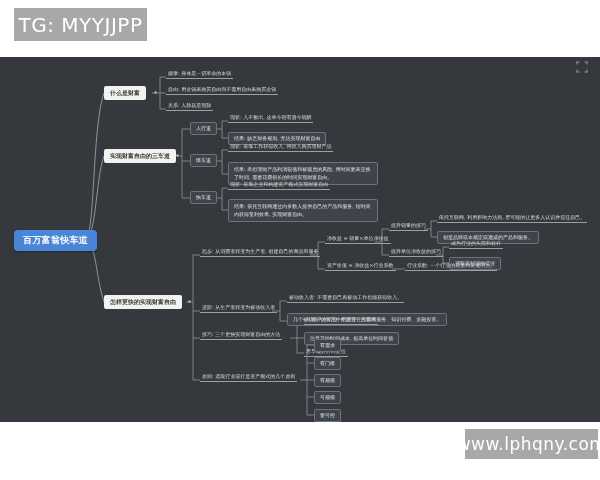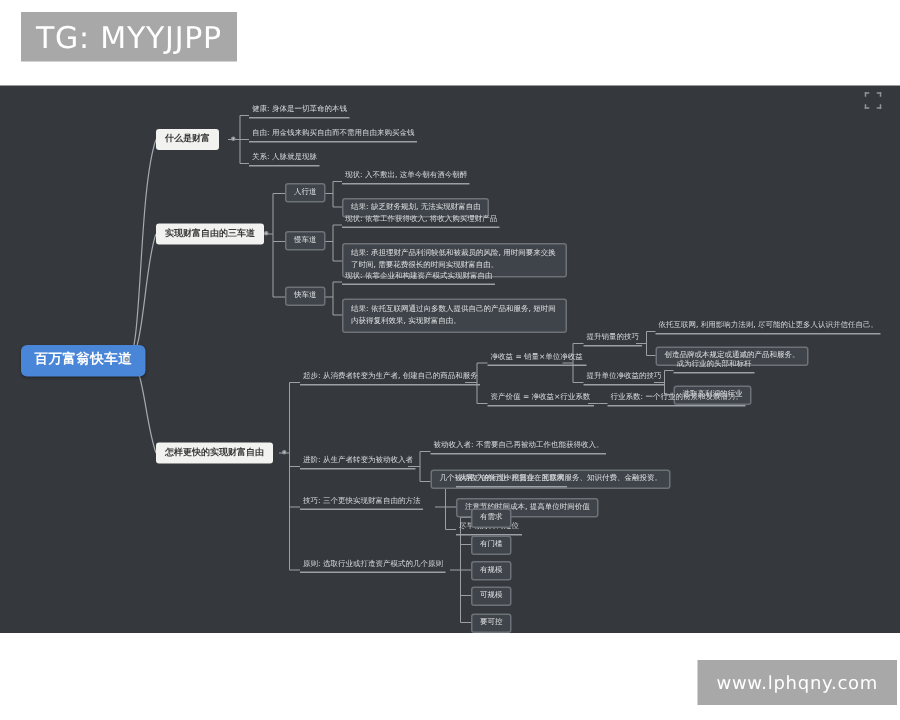"TG: MYYJJPP" #wm-top { width: 144px -> 133px }
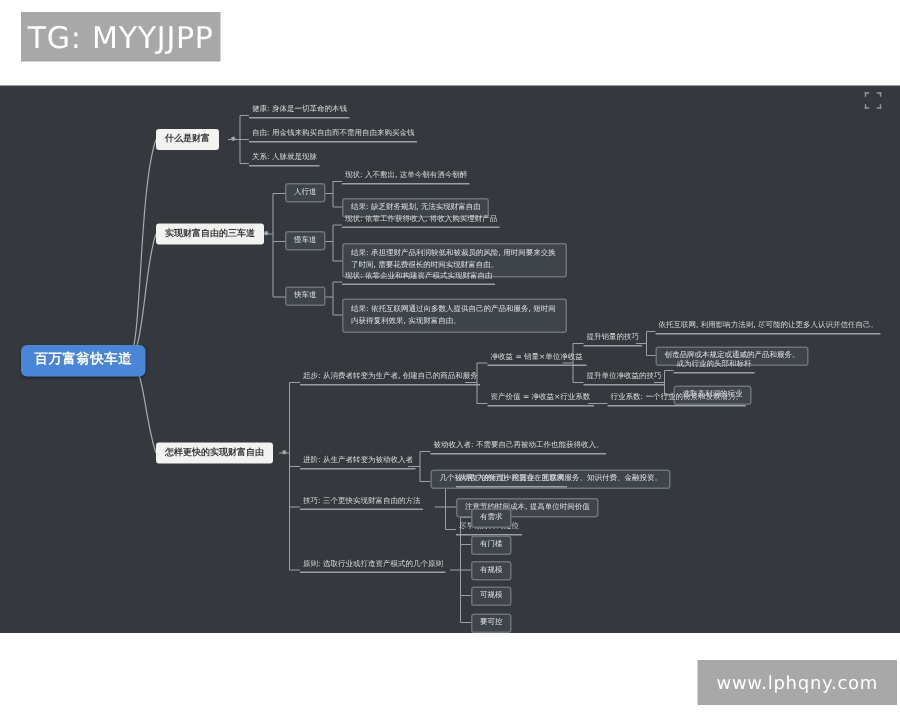"www.lphqny.com" #wm-bottom { font-size: 12px -> 17px; top: 440px -> 429px }
